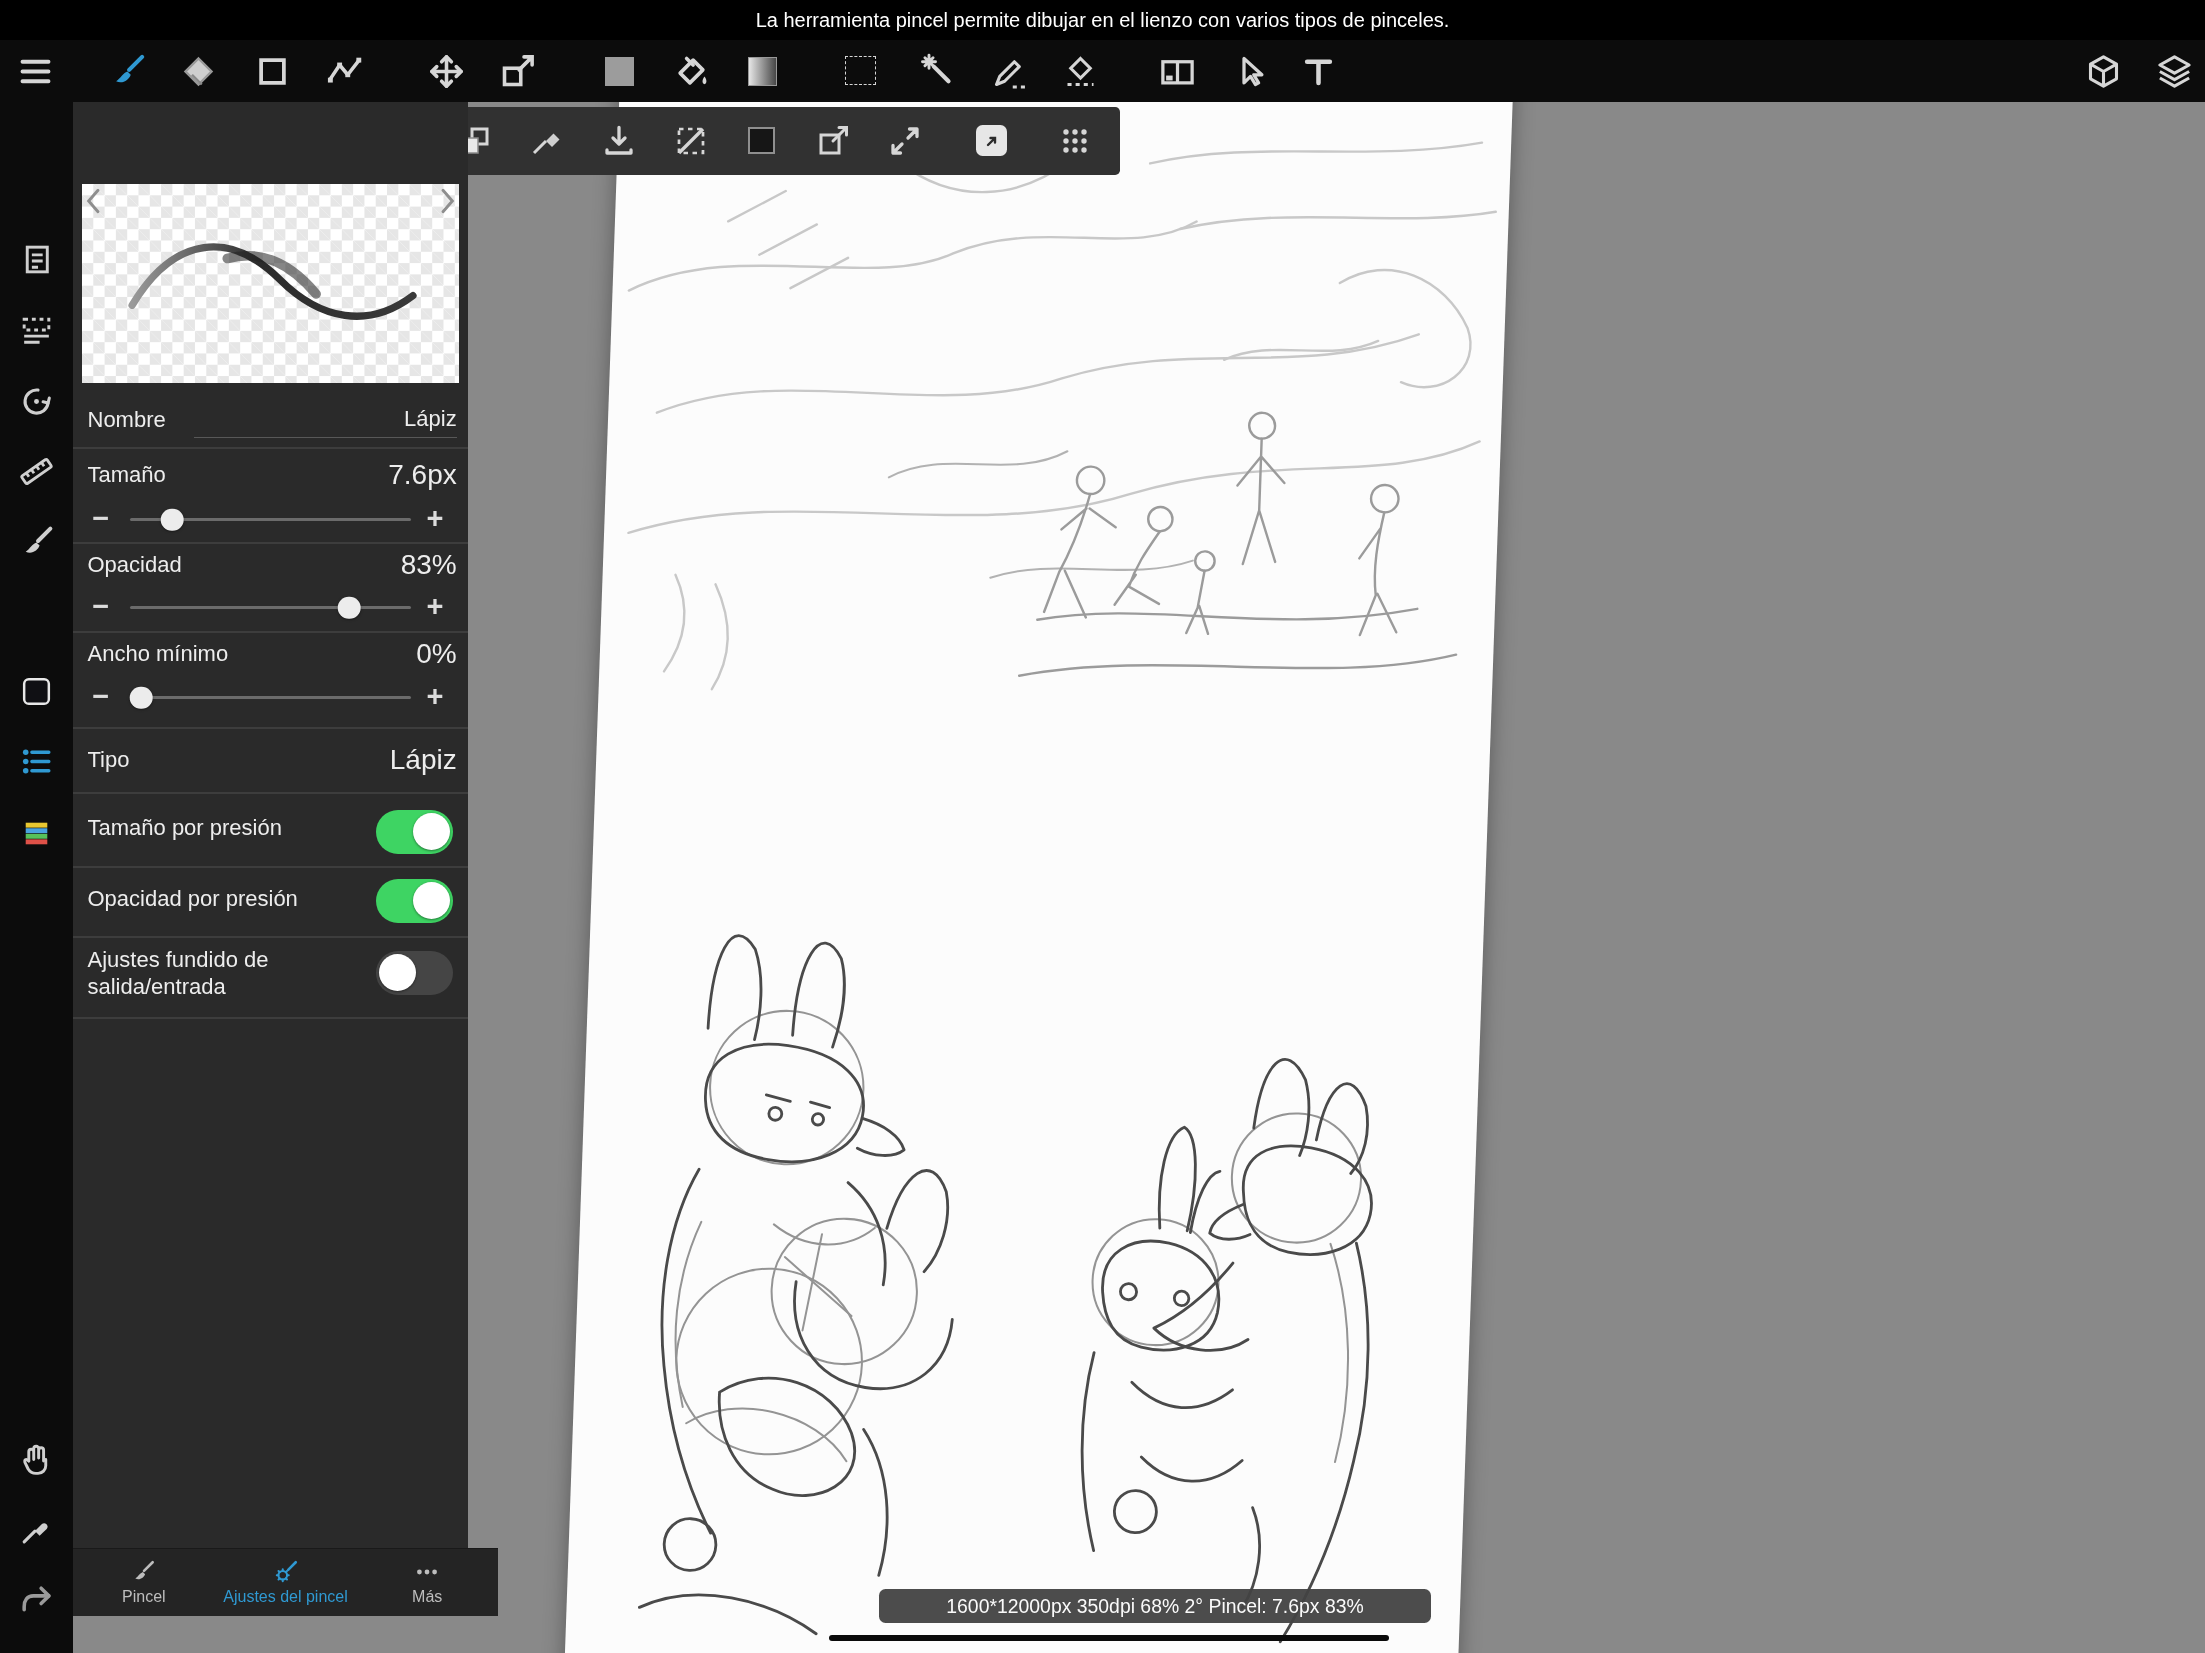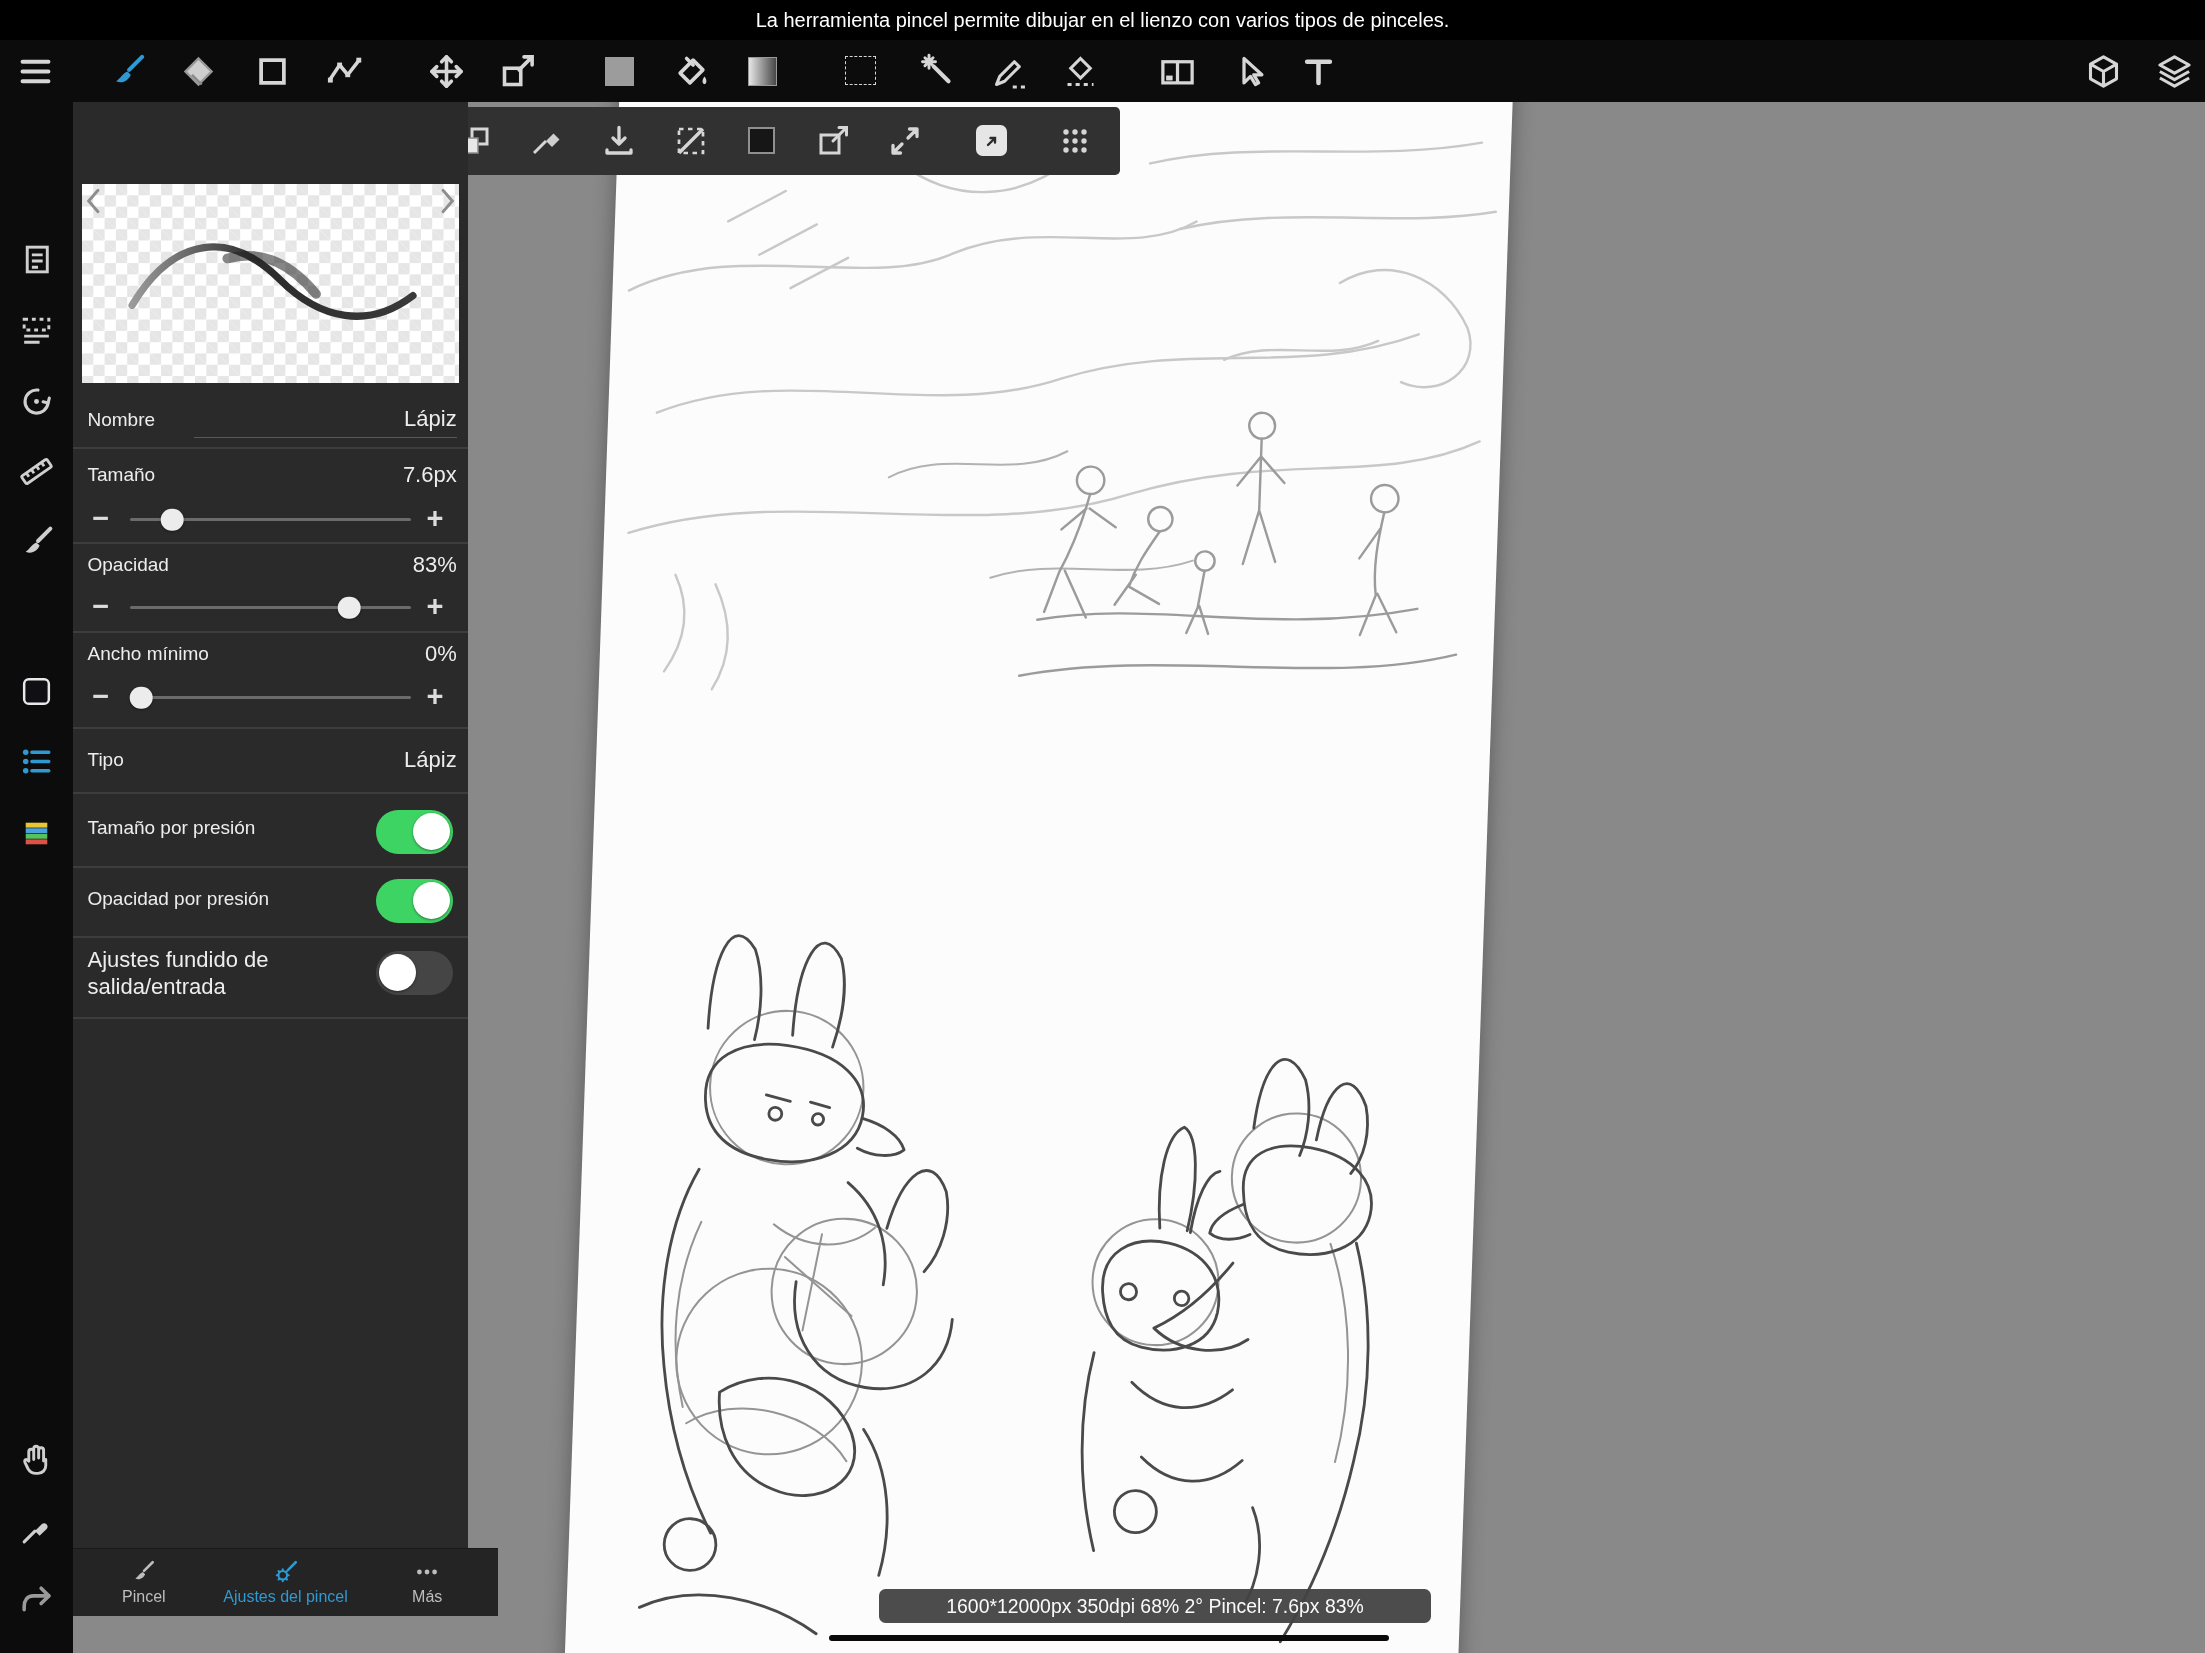"Nombre" .row-label { font-size: 19px -> 22px }
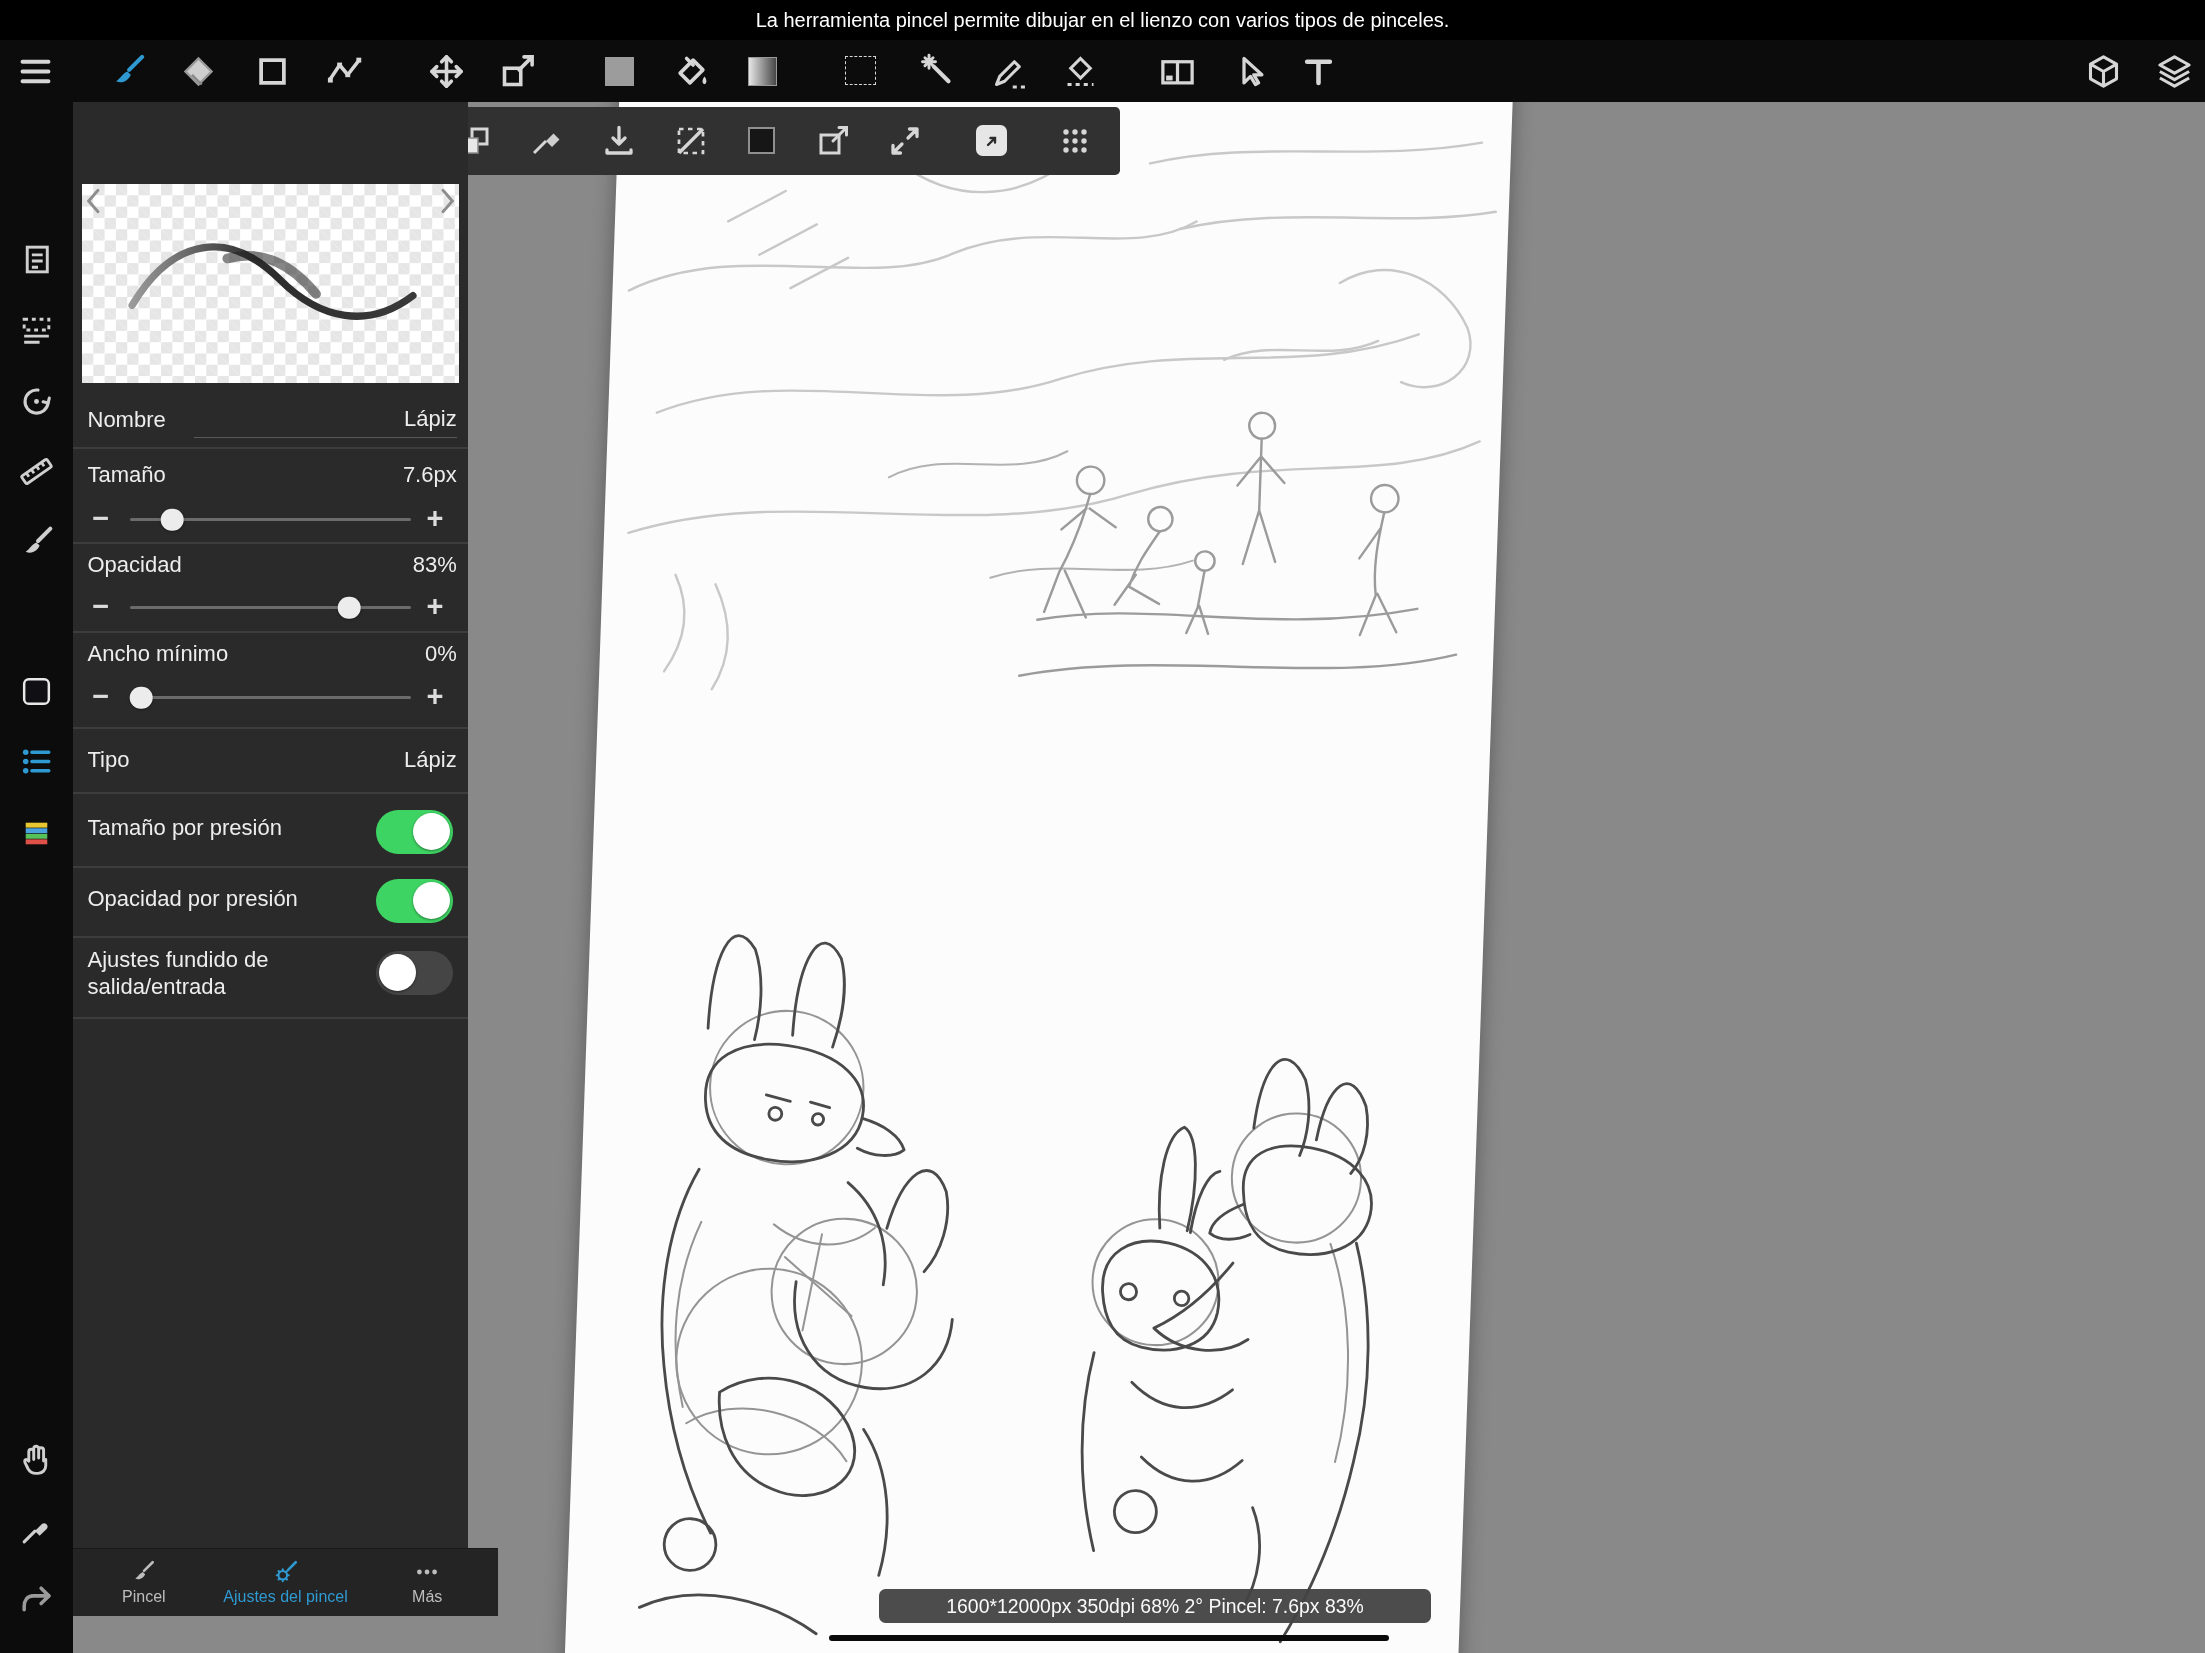"7.6px" .row-value { font-size: 22px -> 28px }
